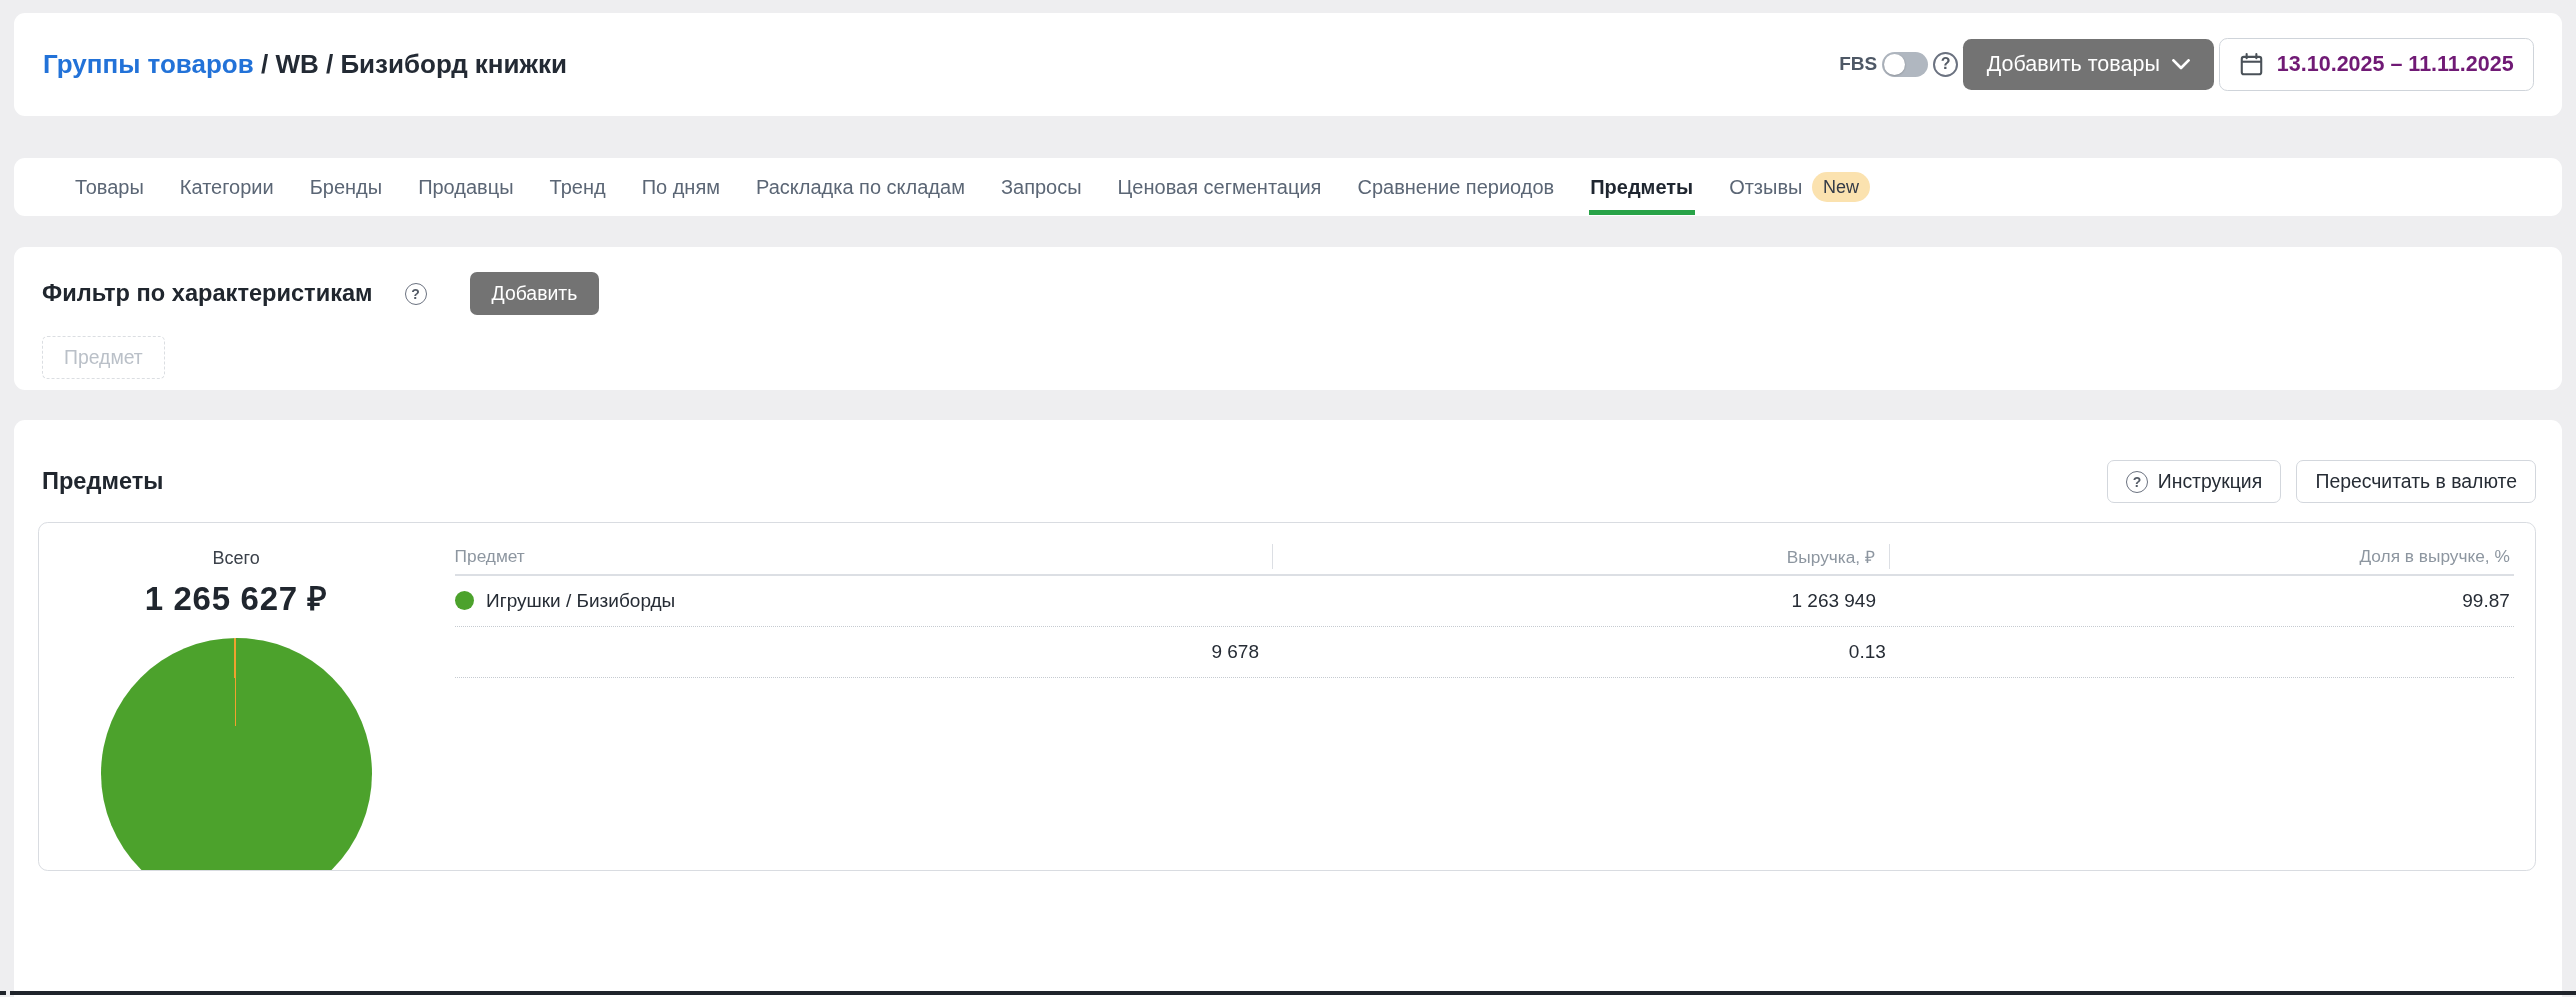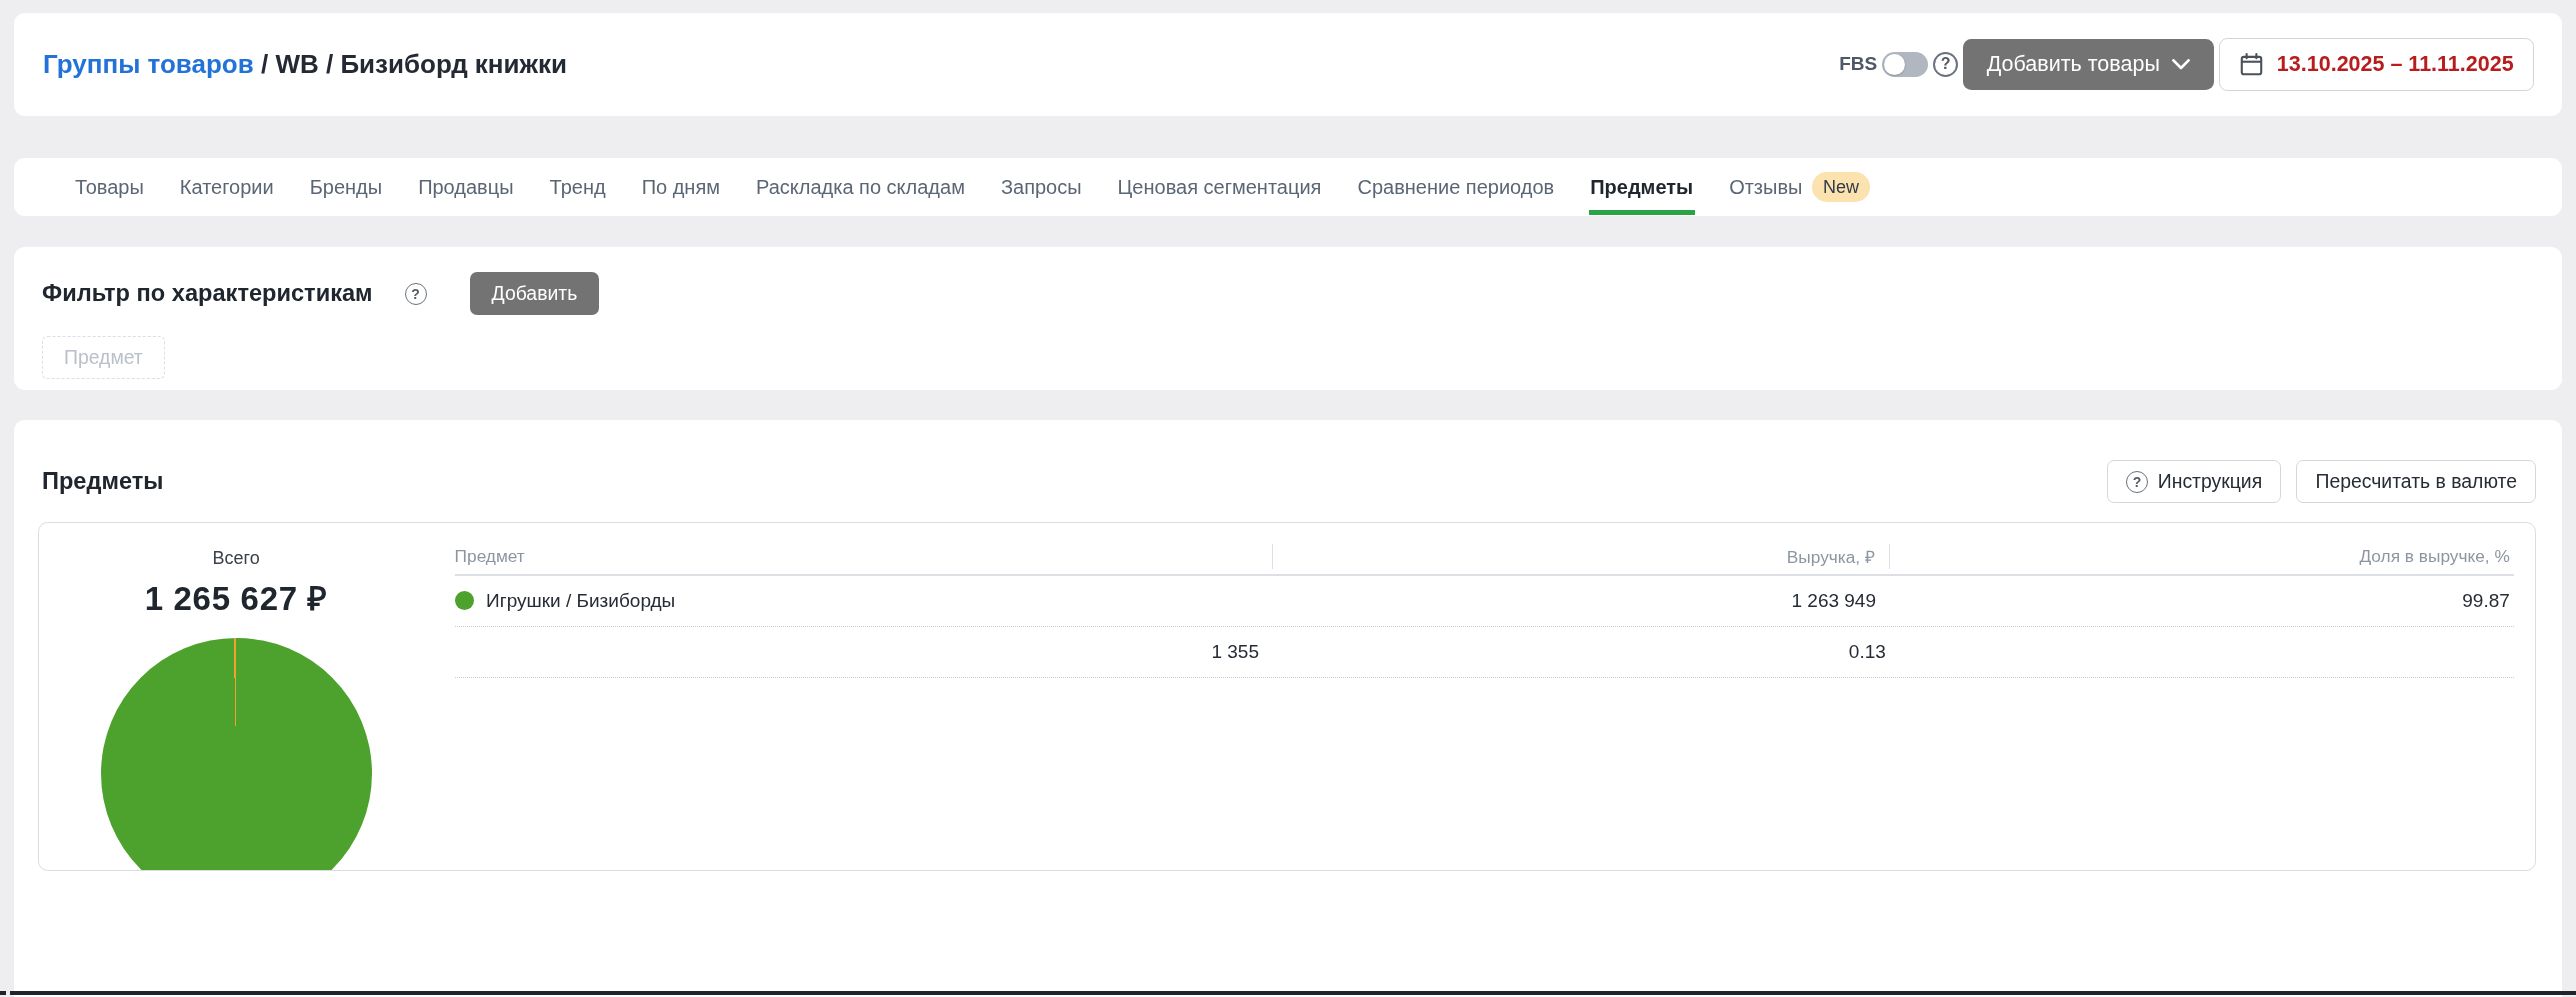"13.10.2025 – 11.11.2025" .date-btn { color: #b91c1c -> #701a75 }
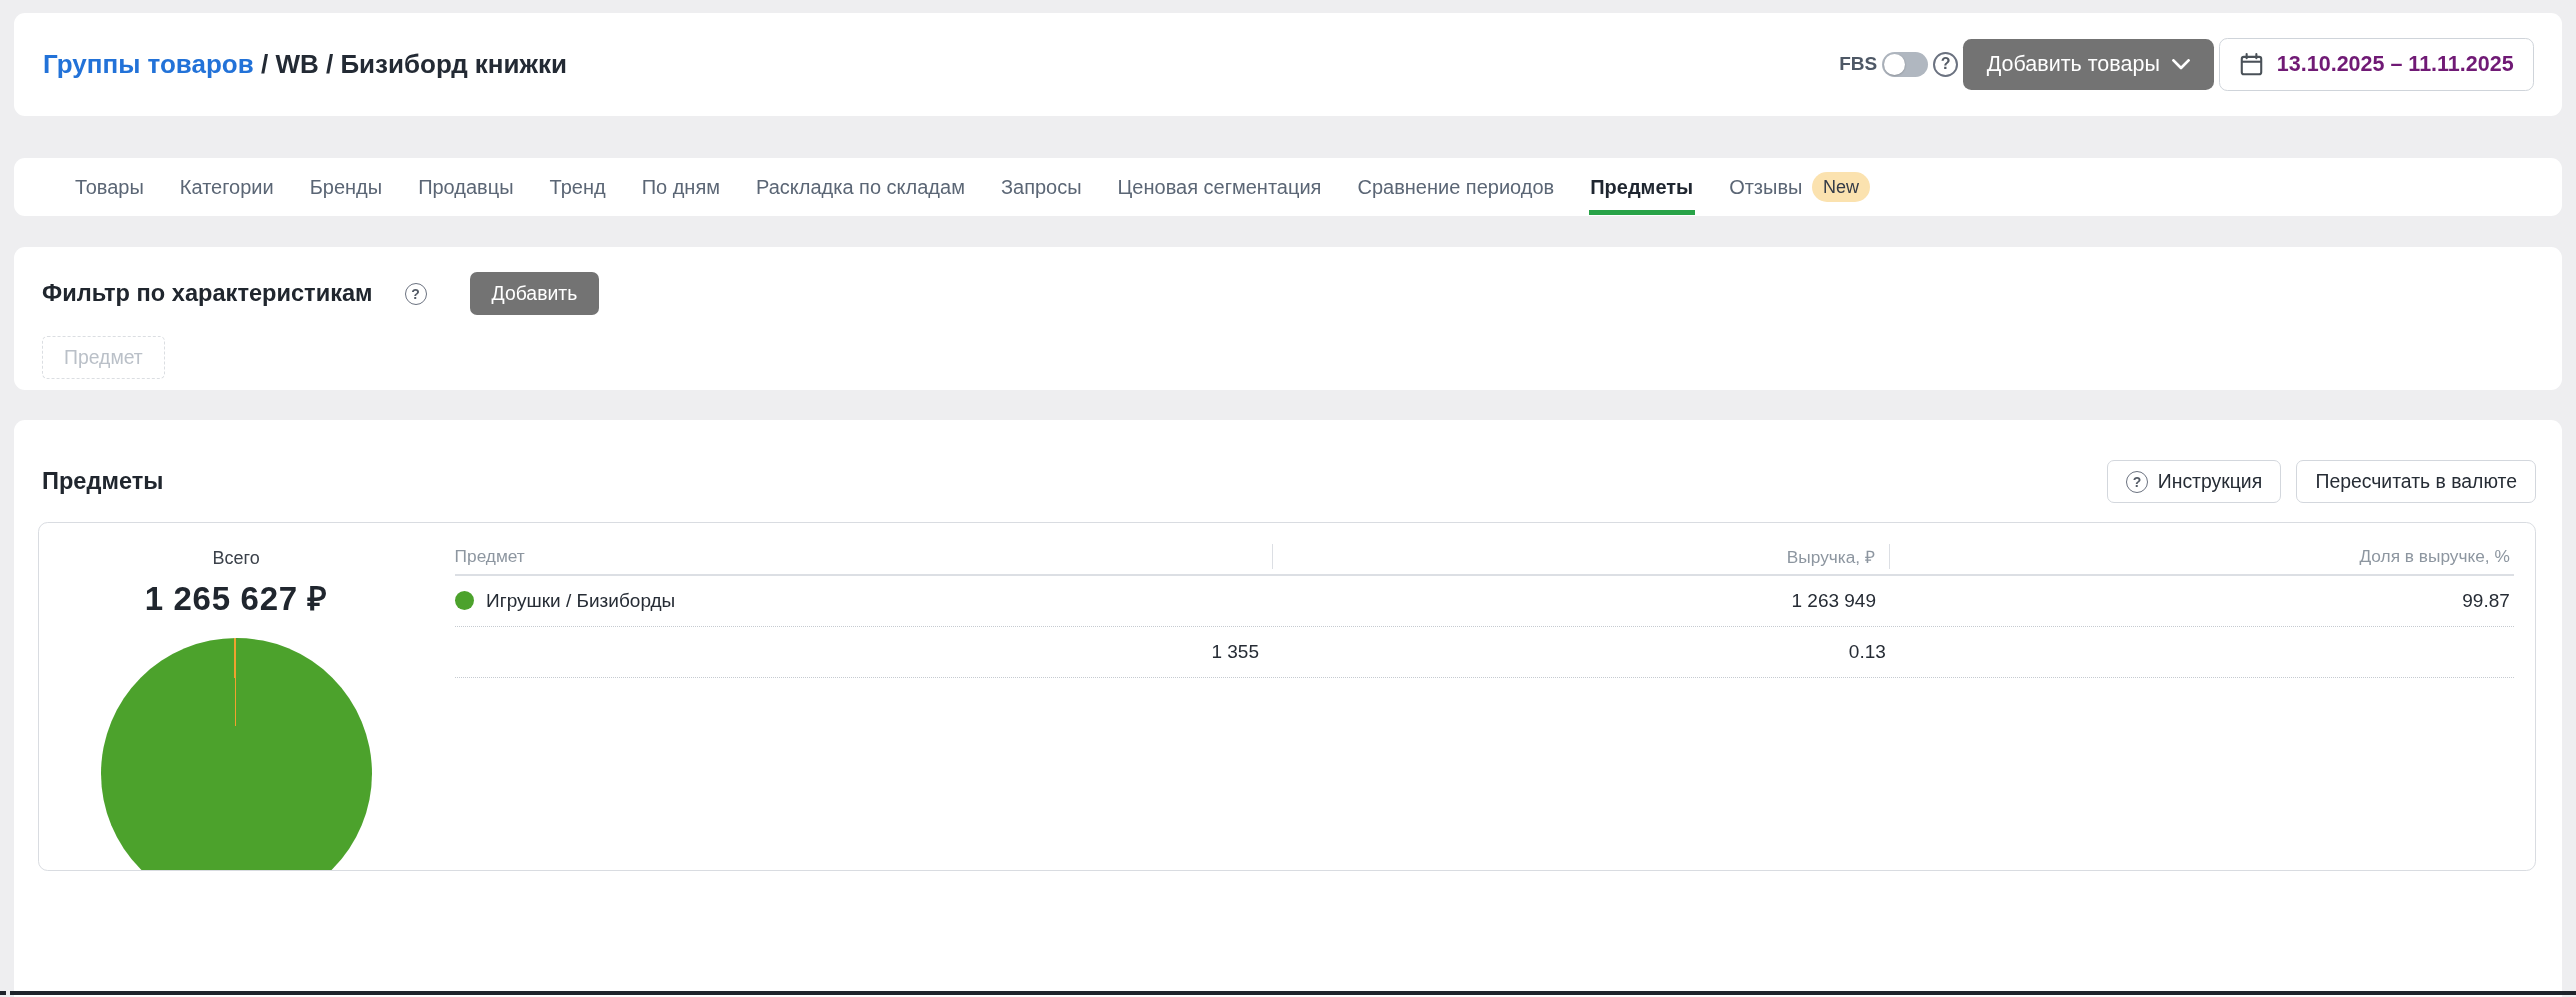"1 355" div.num-cell { text: 1 355 -> 9 678 }
